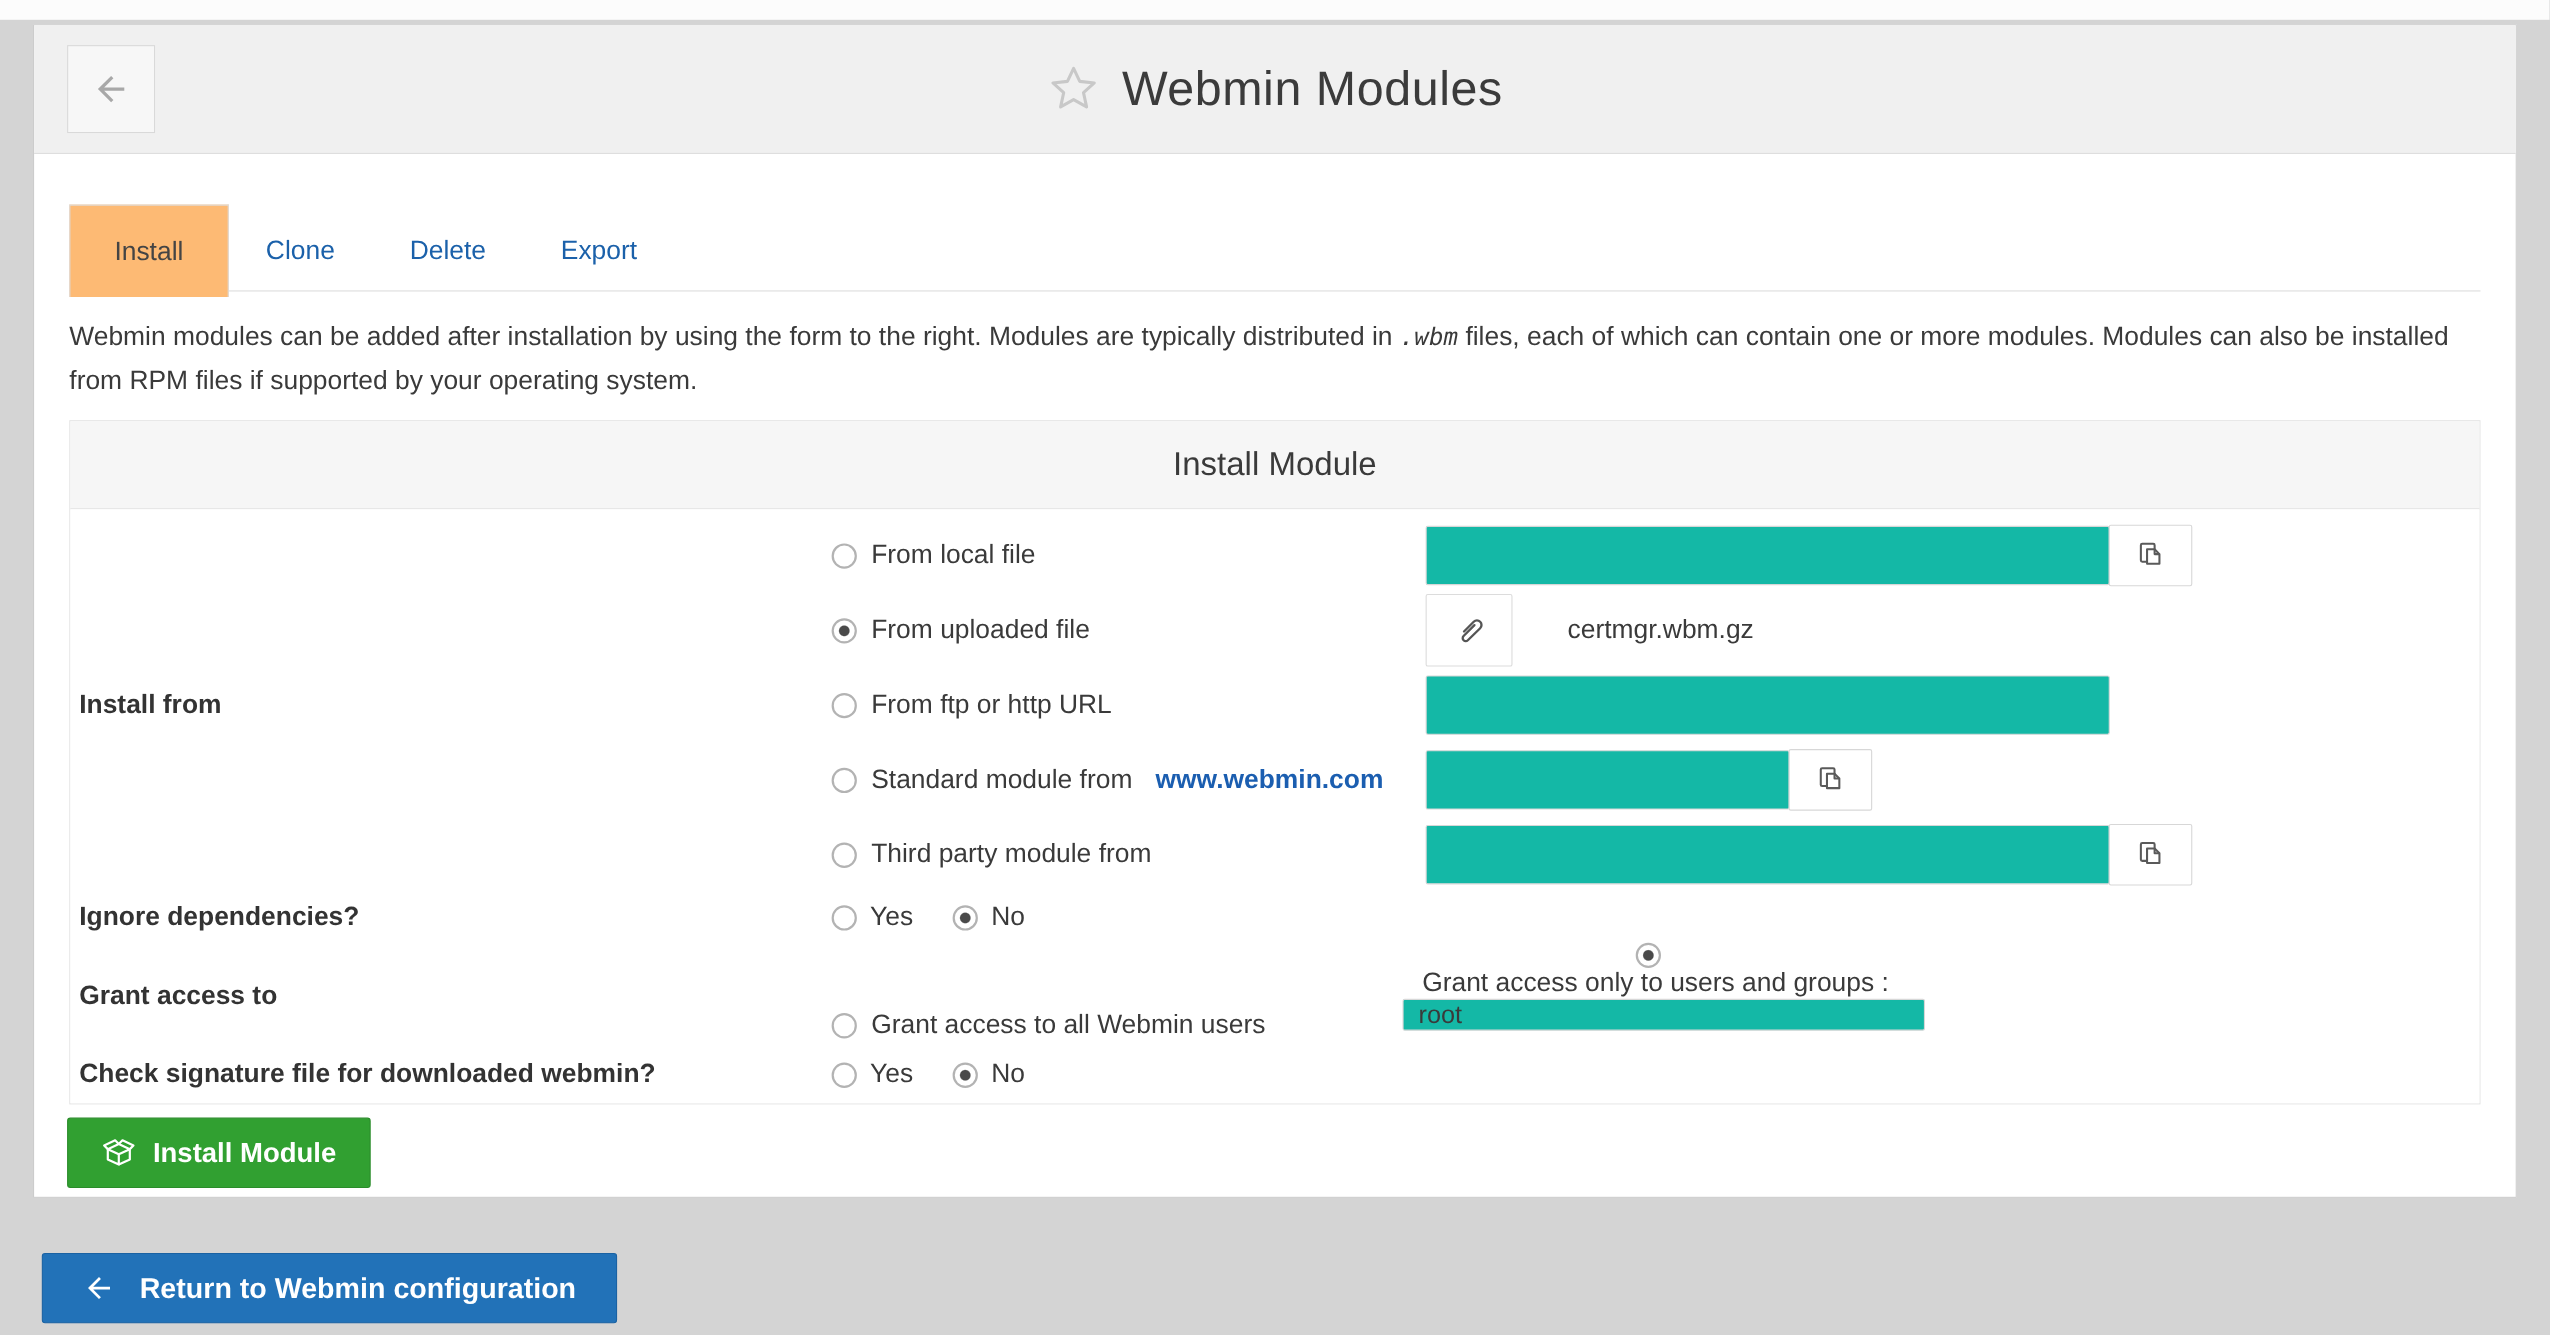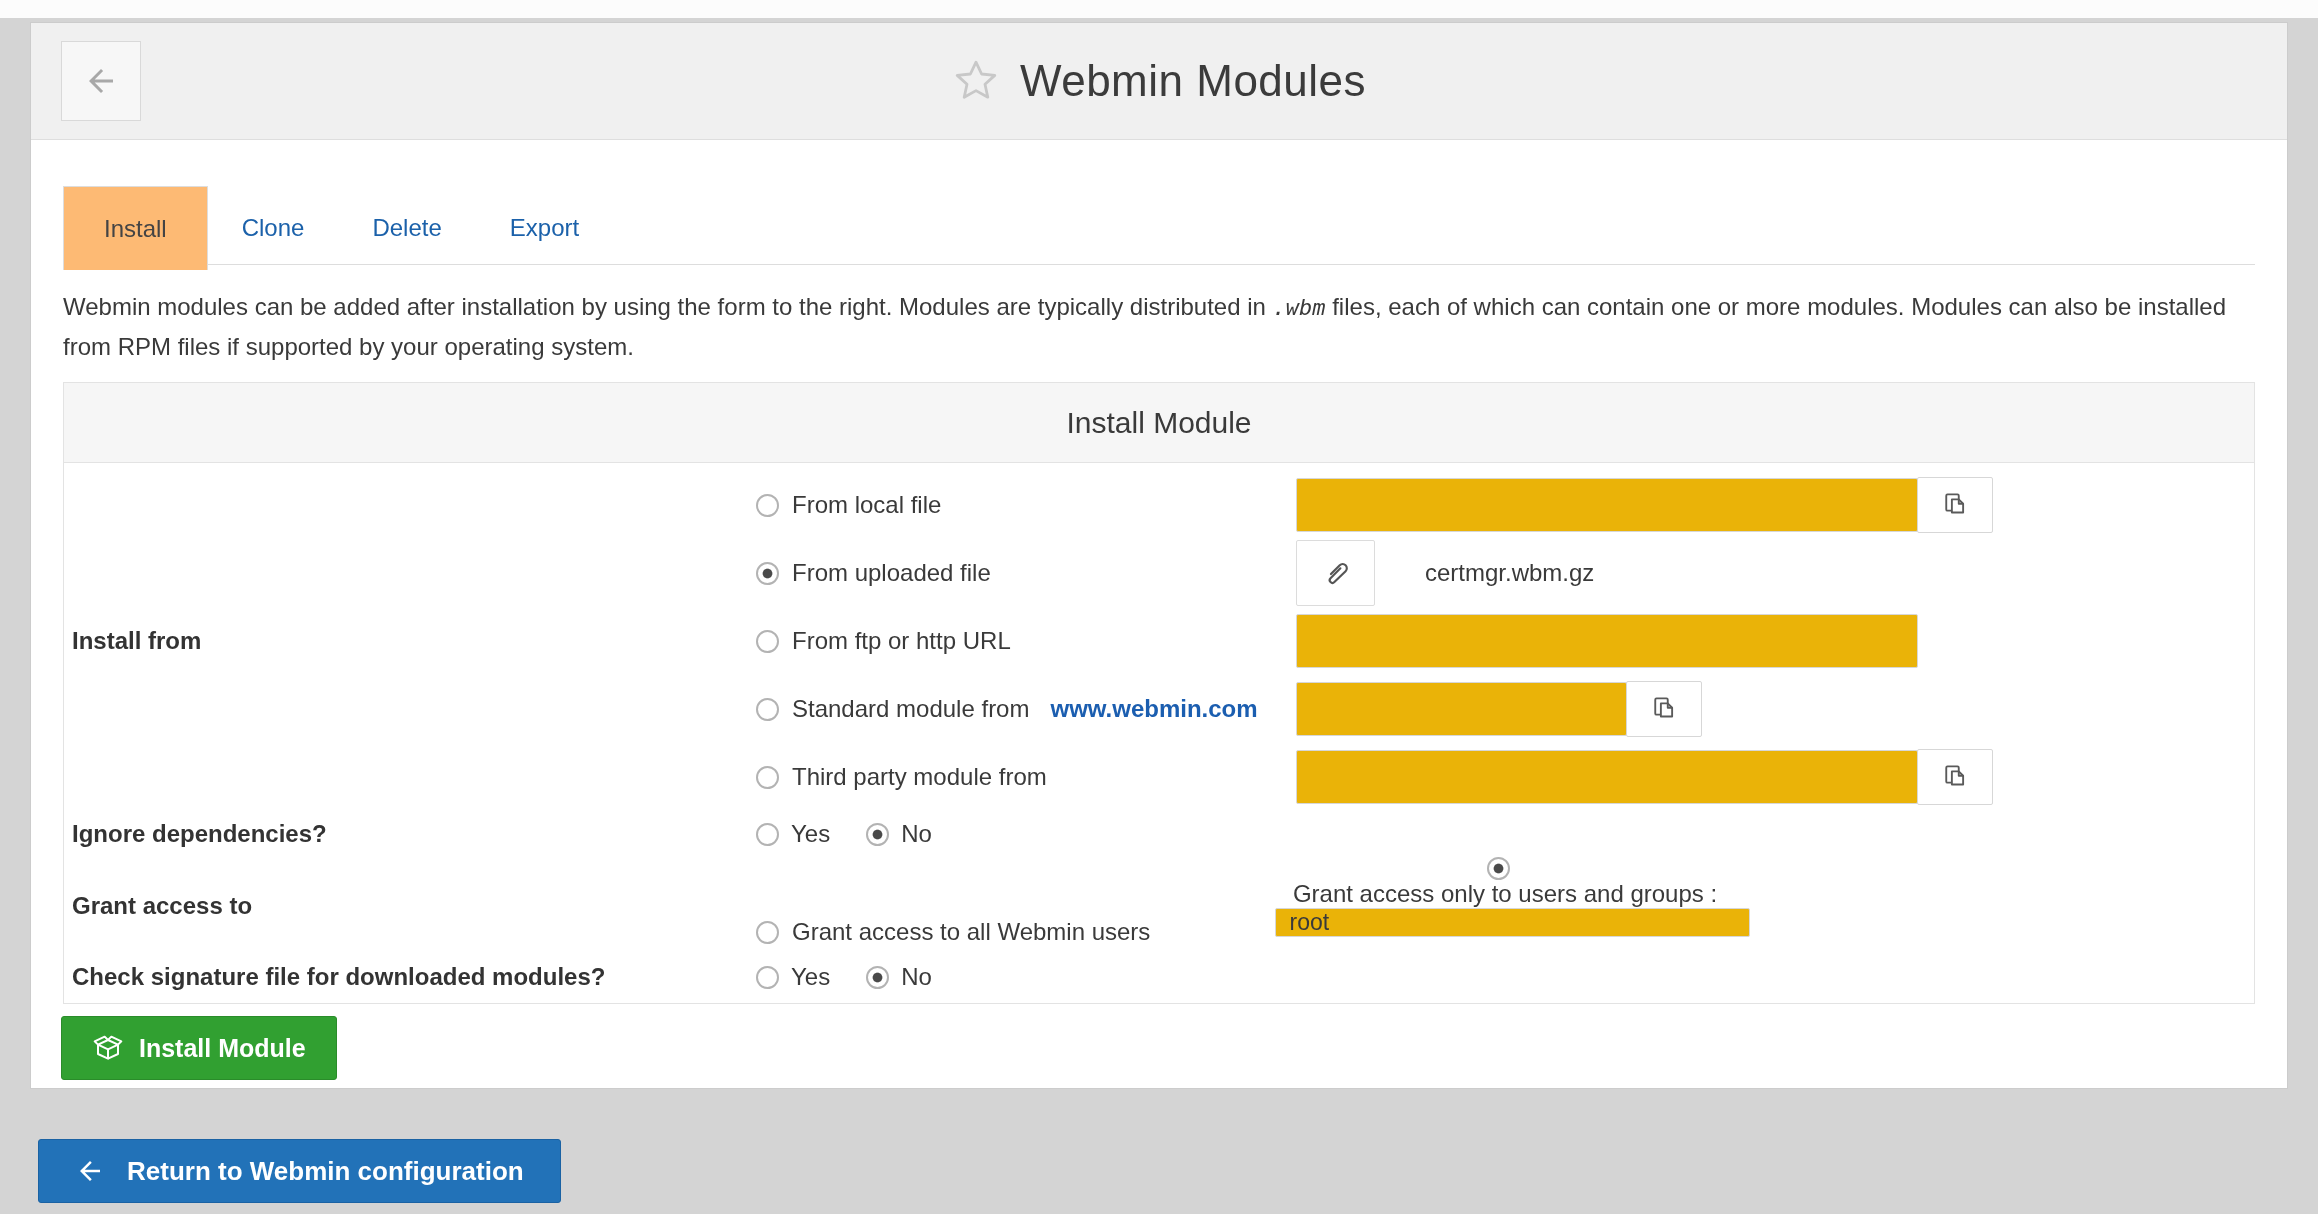"root" .text-input { background: #eab308 -> #14b8a6 }
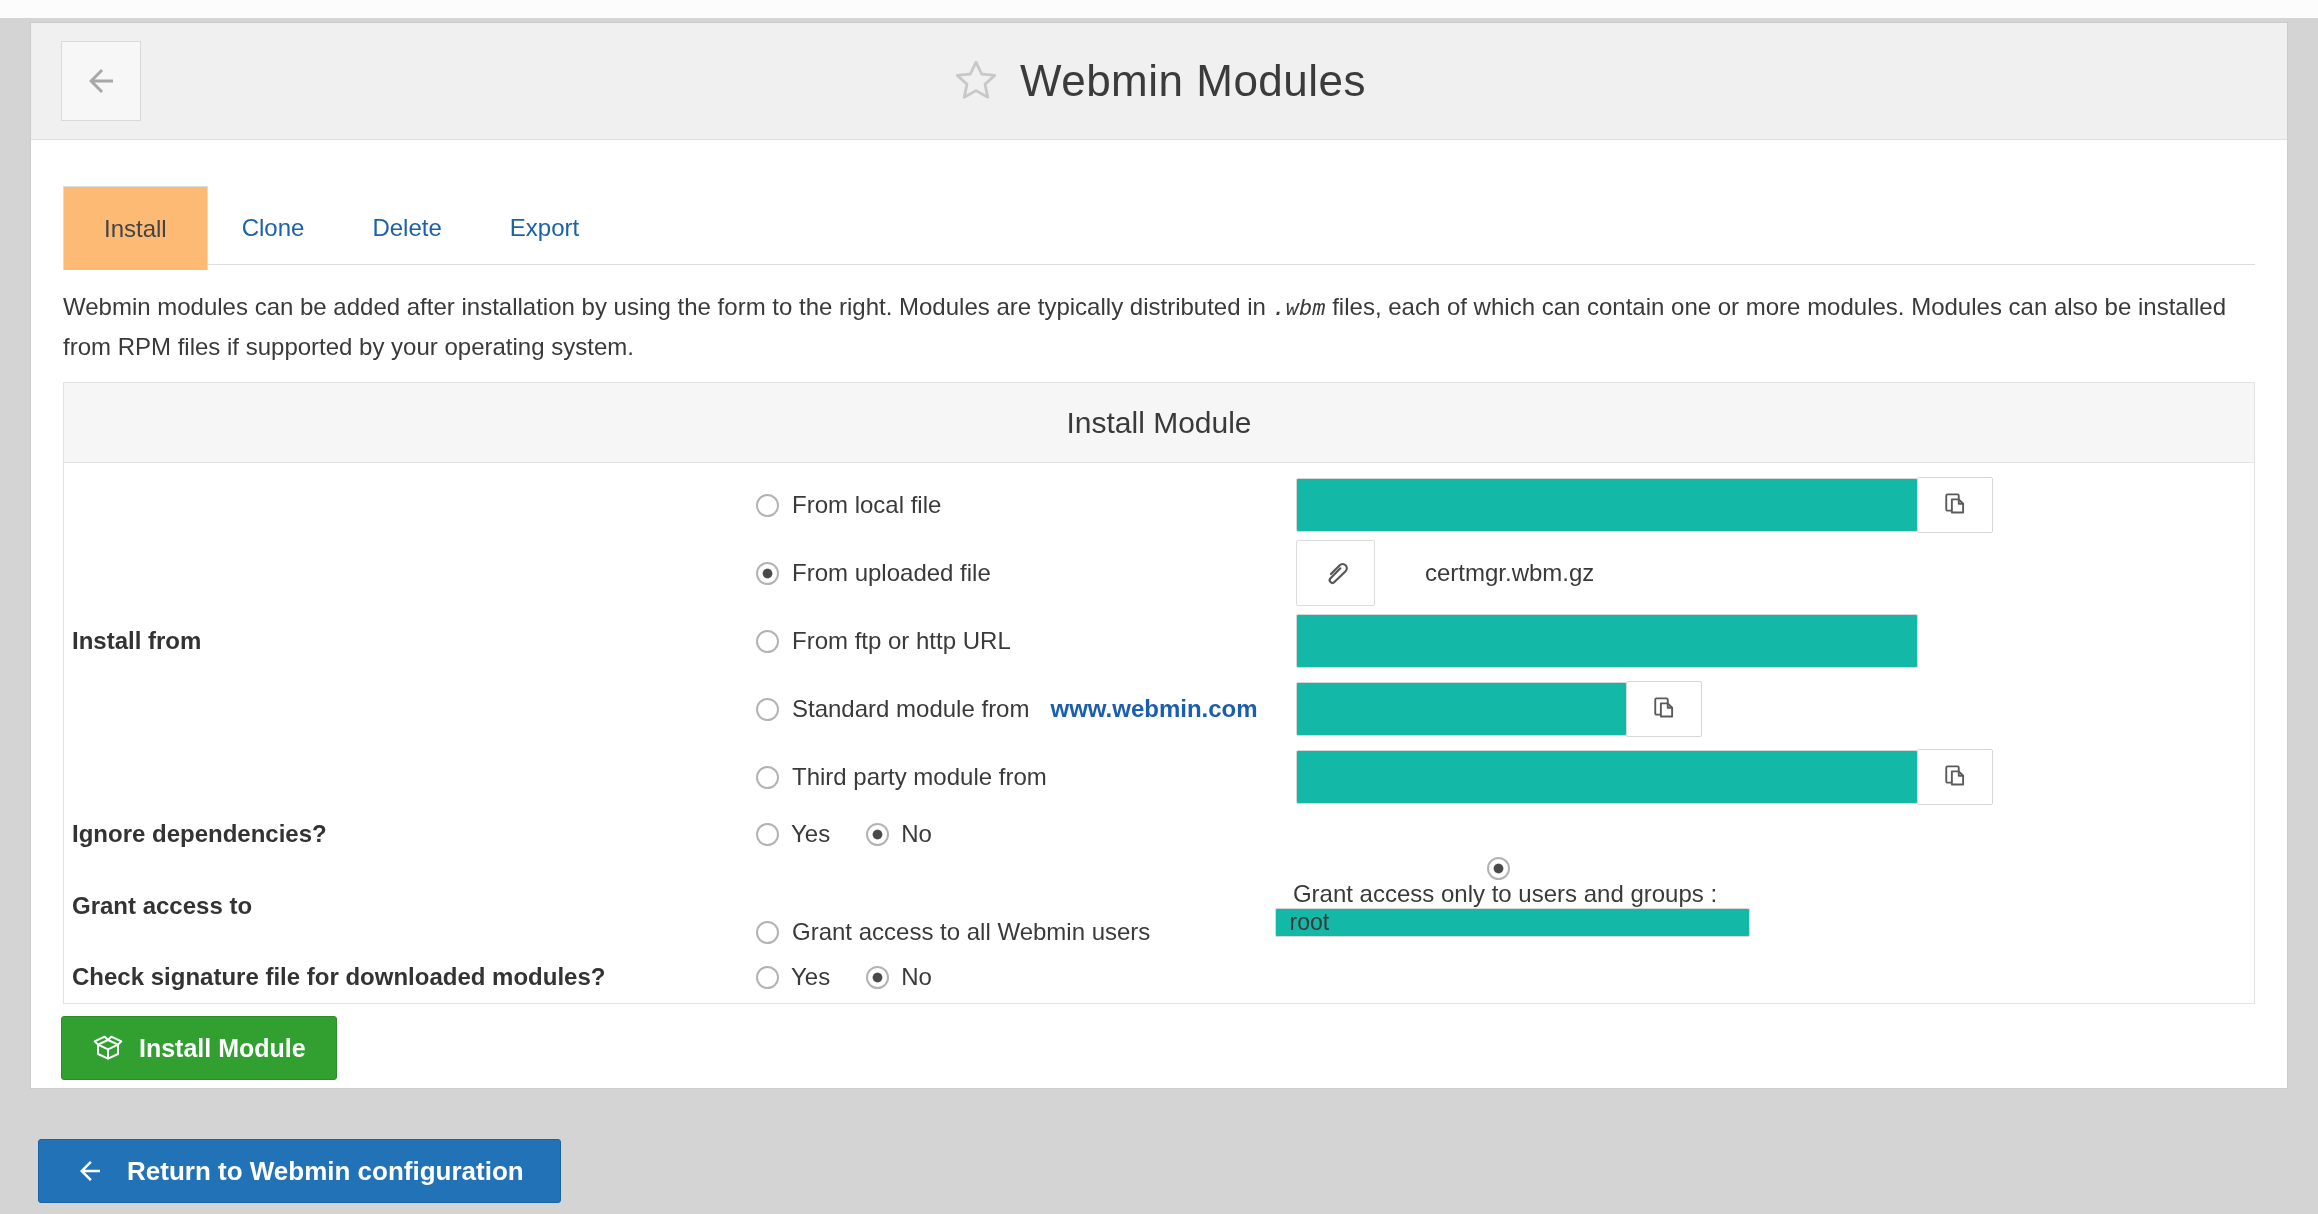"Check signature file for downloaded" div.label-col { text: modules -> webmin }
